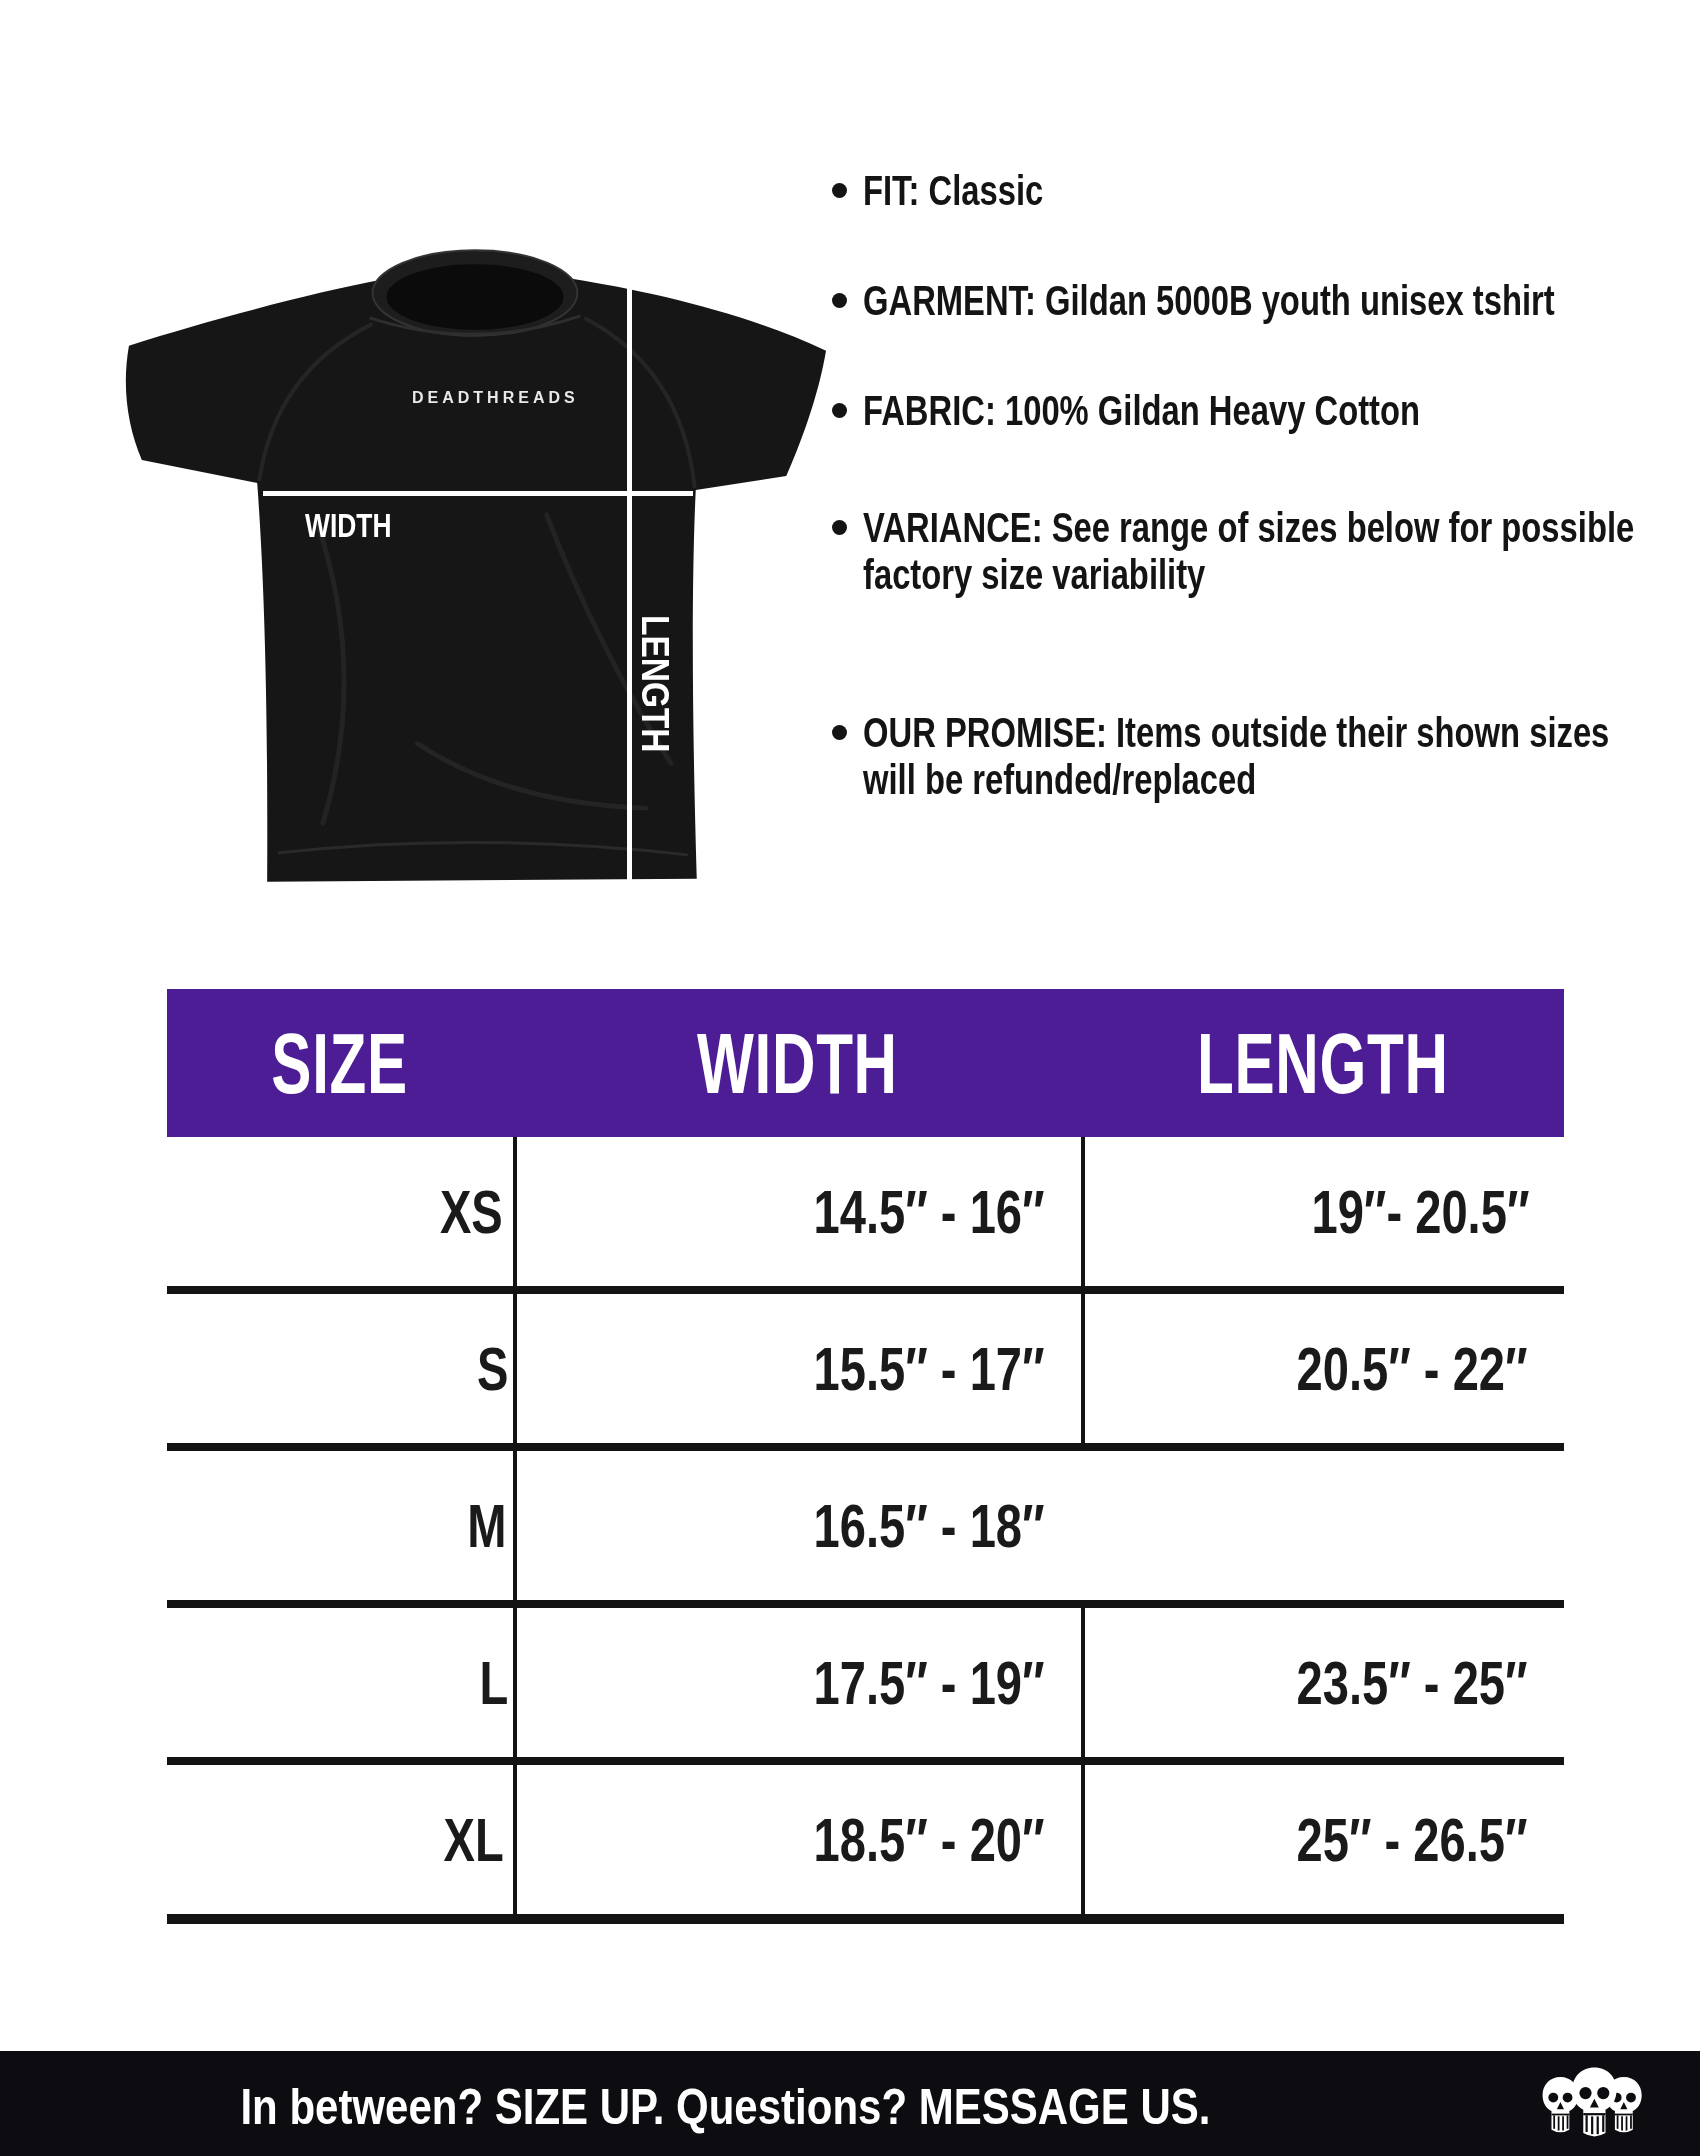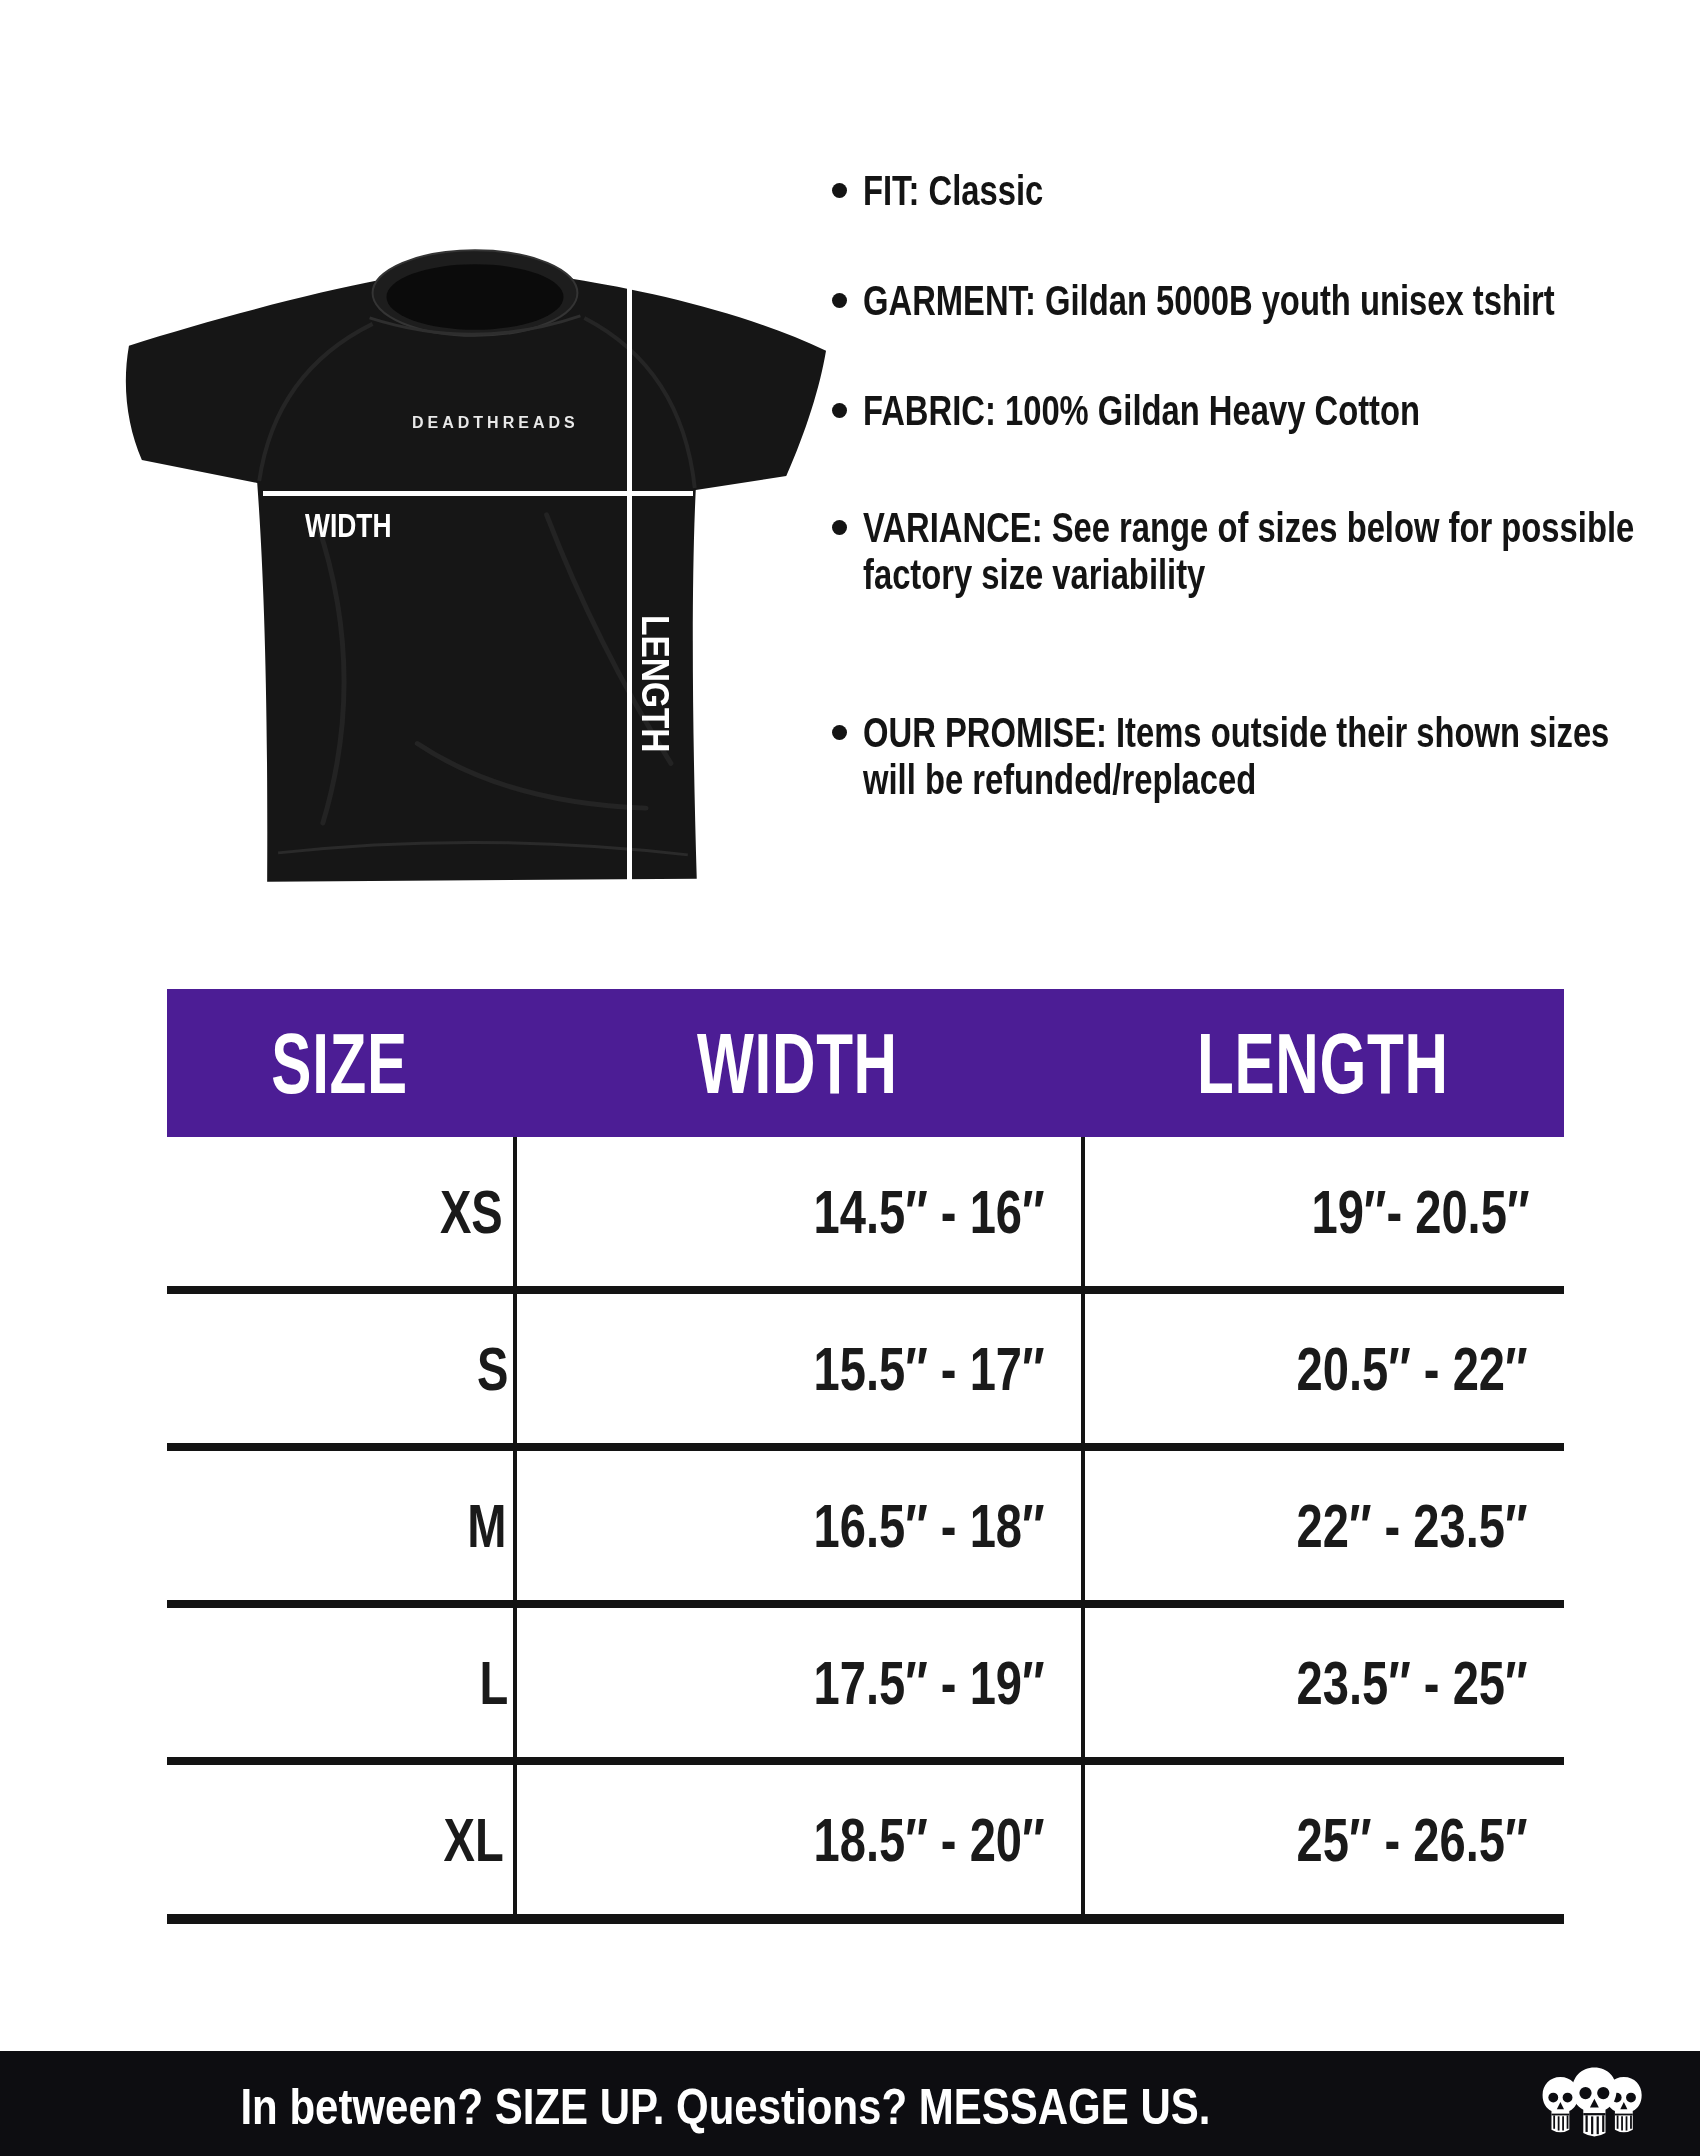"DEADTHREADS" .brand-print { top: 168px -> 143px }
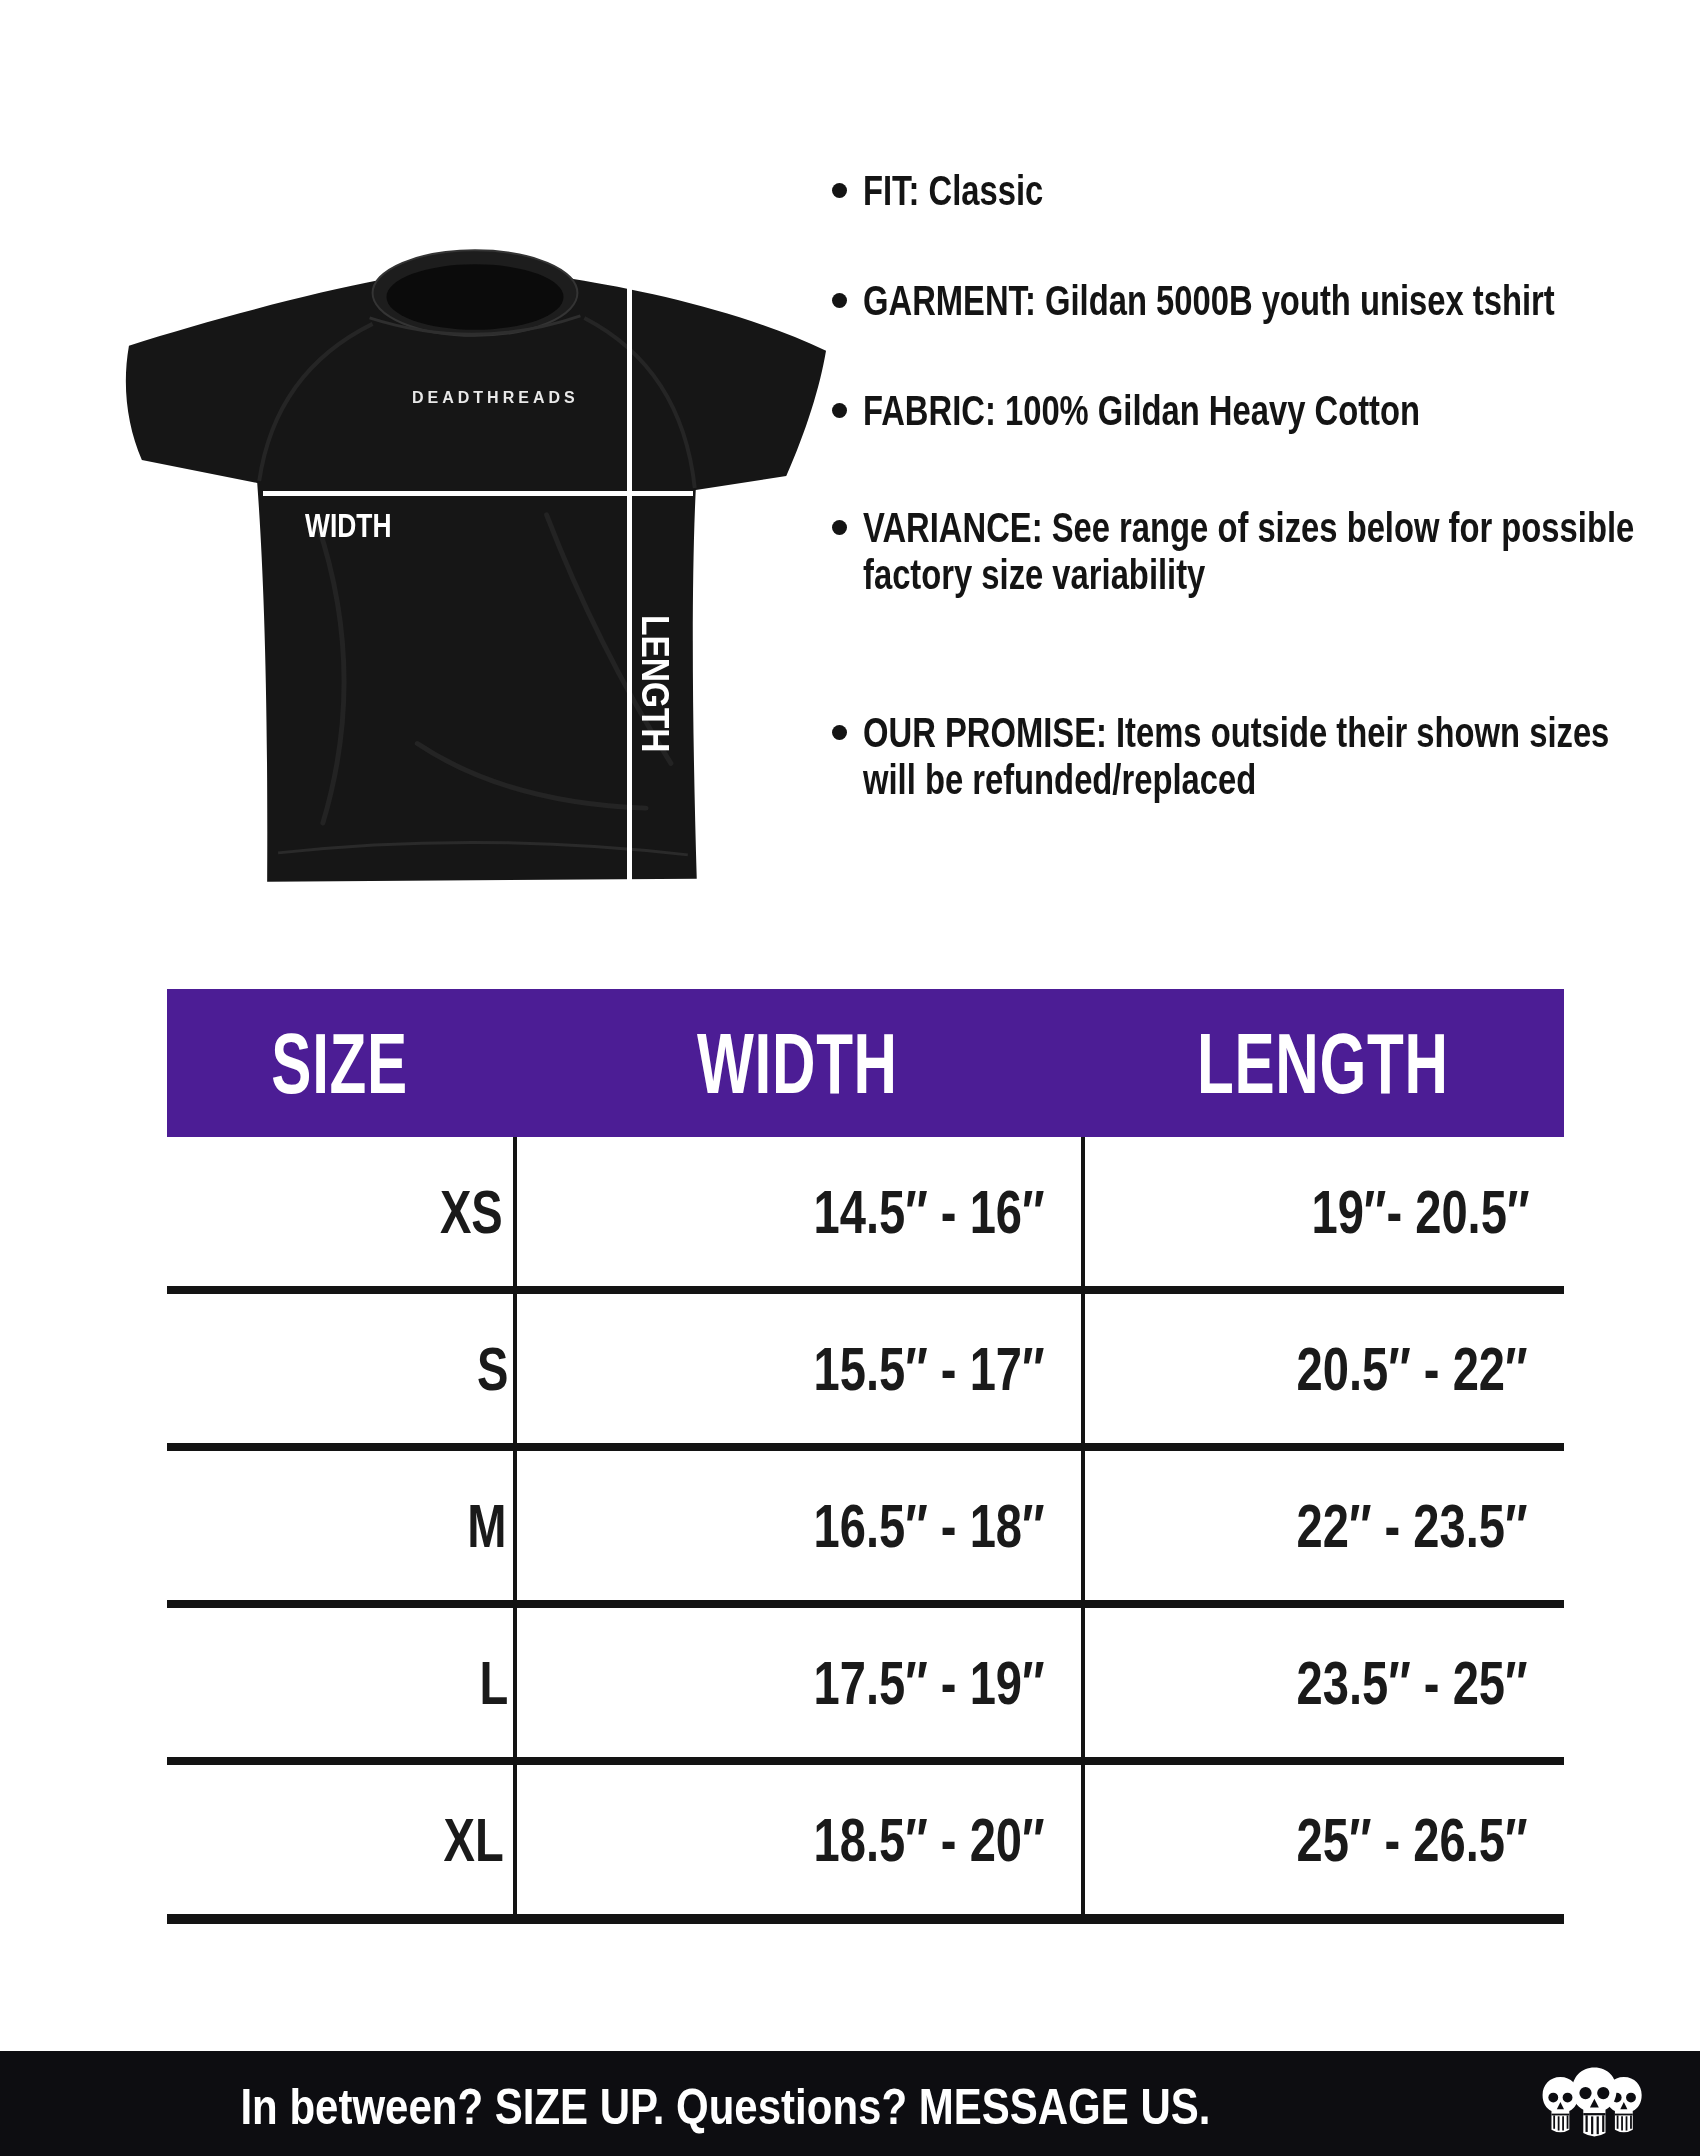"22″ - 23.5″" div.t-cell { html: <div> <span>22″ - 23.5″</span> </div> -> none }
